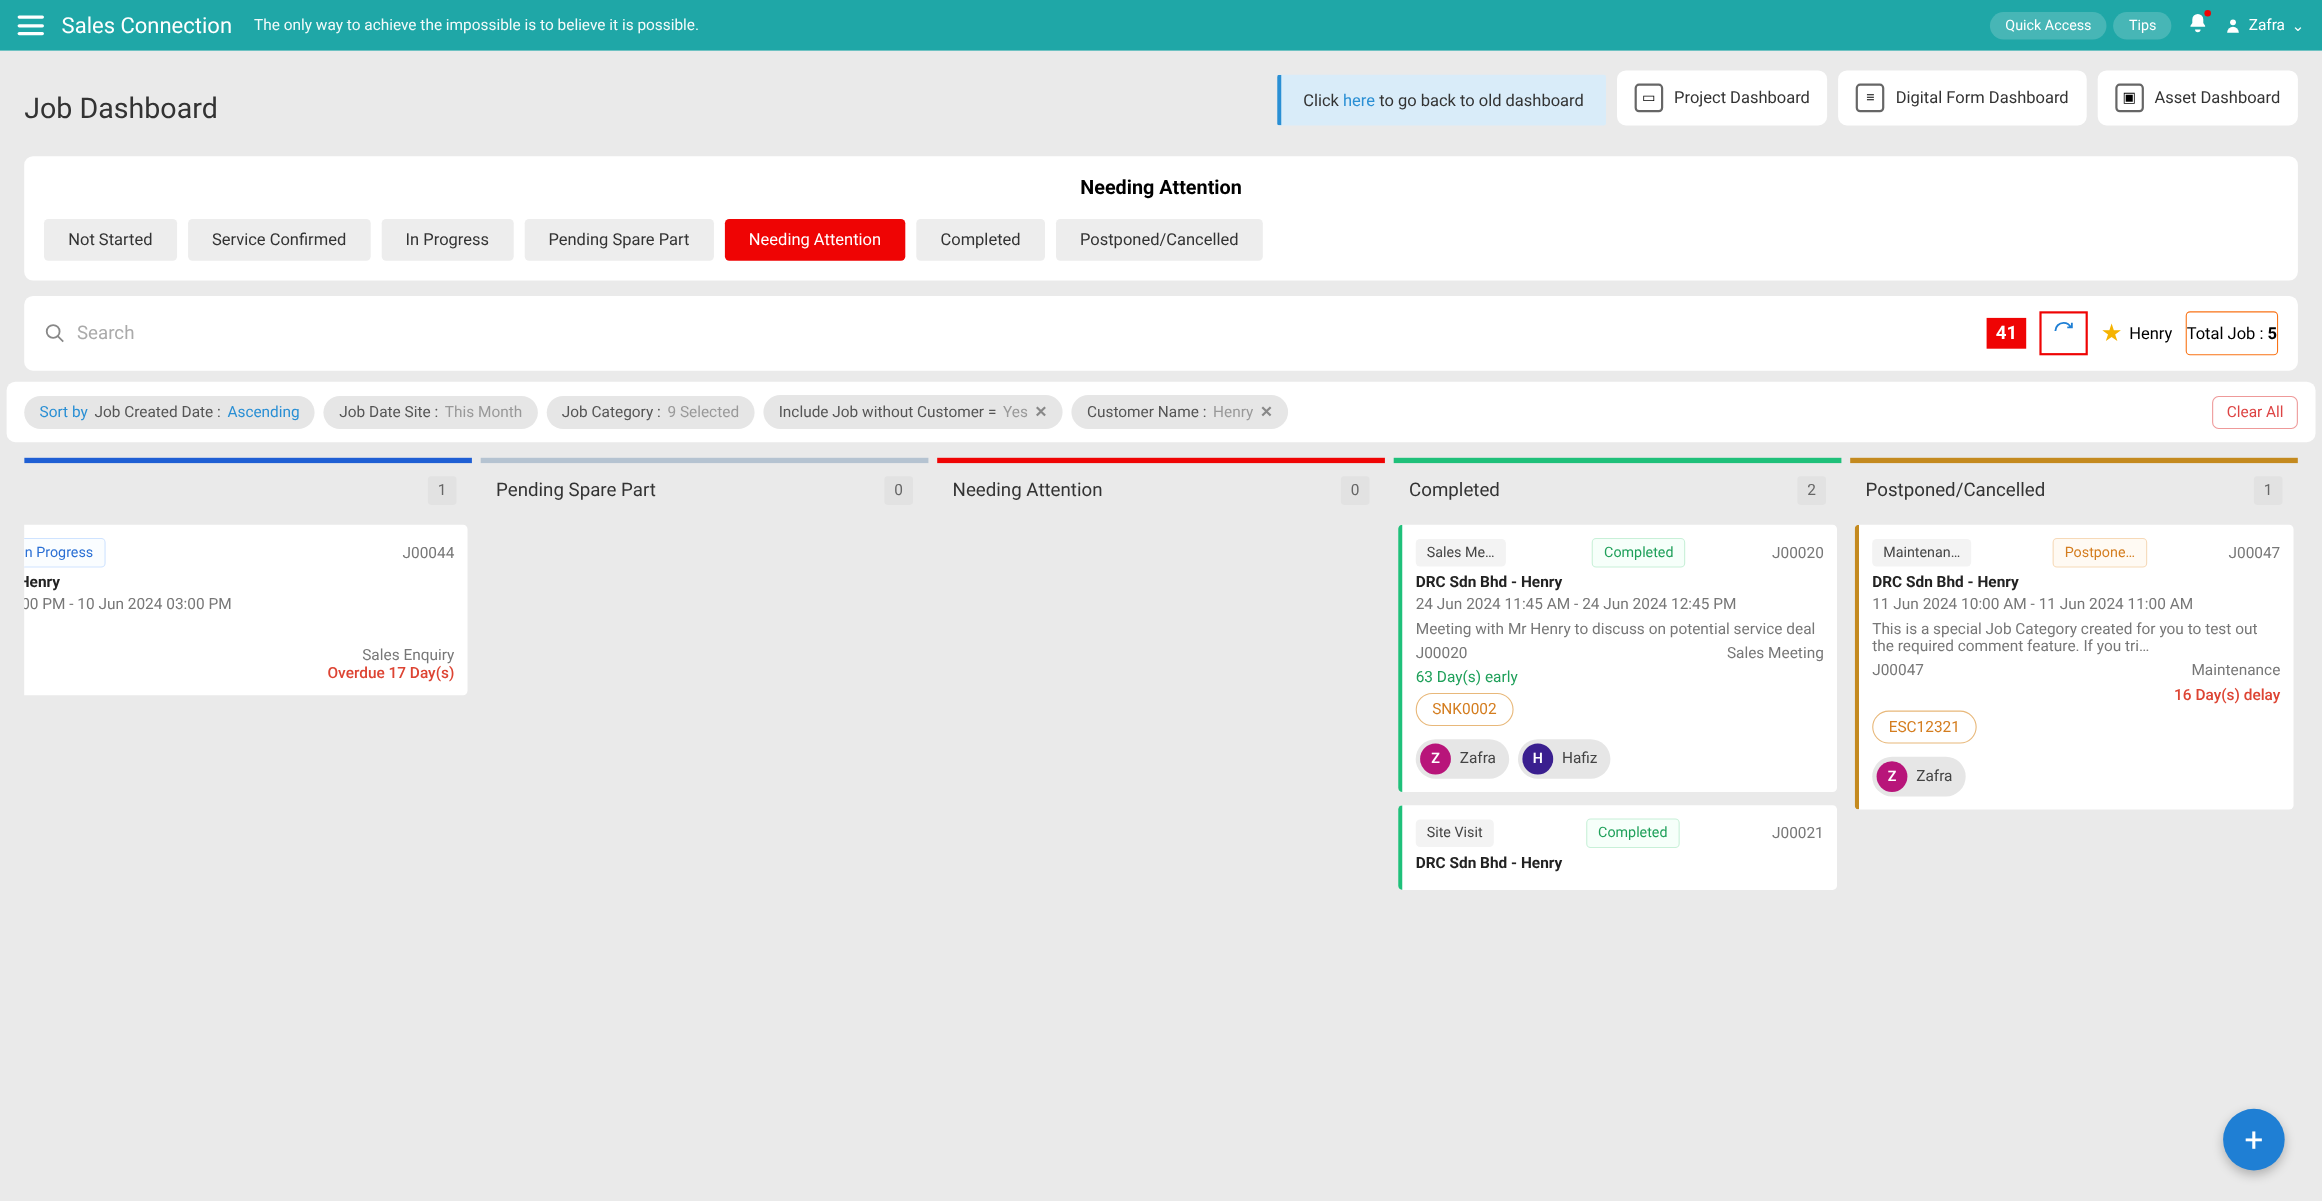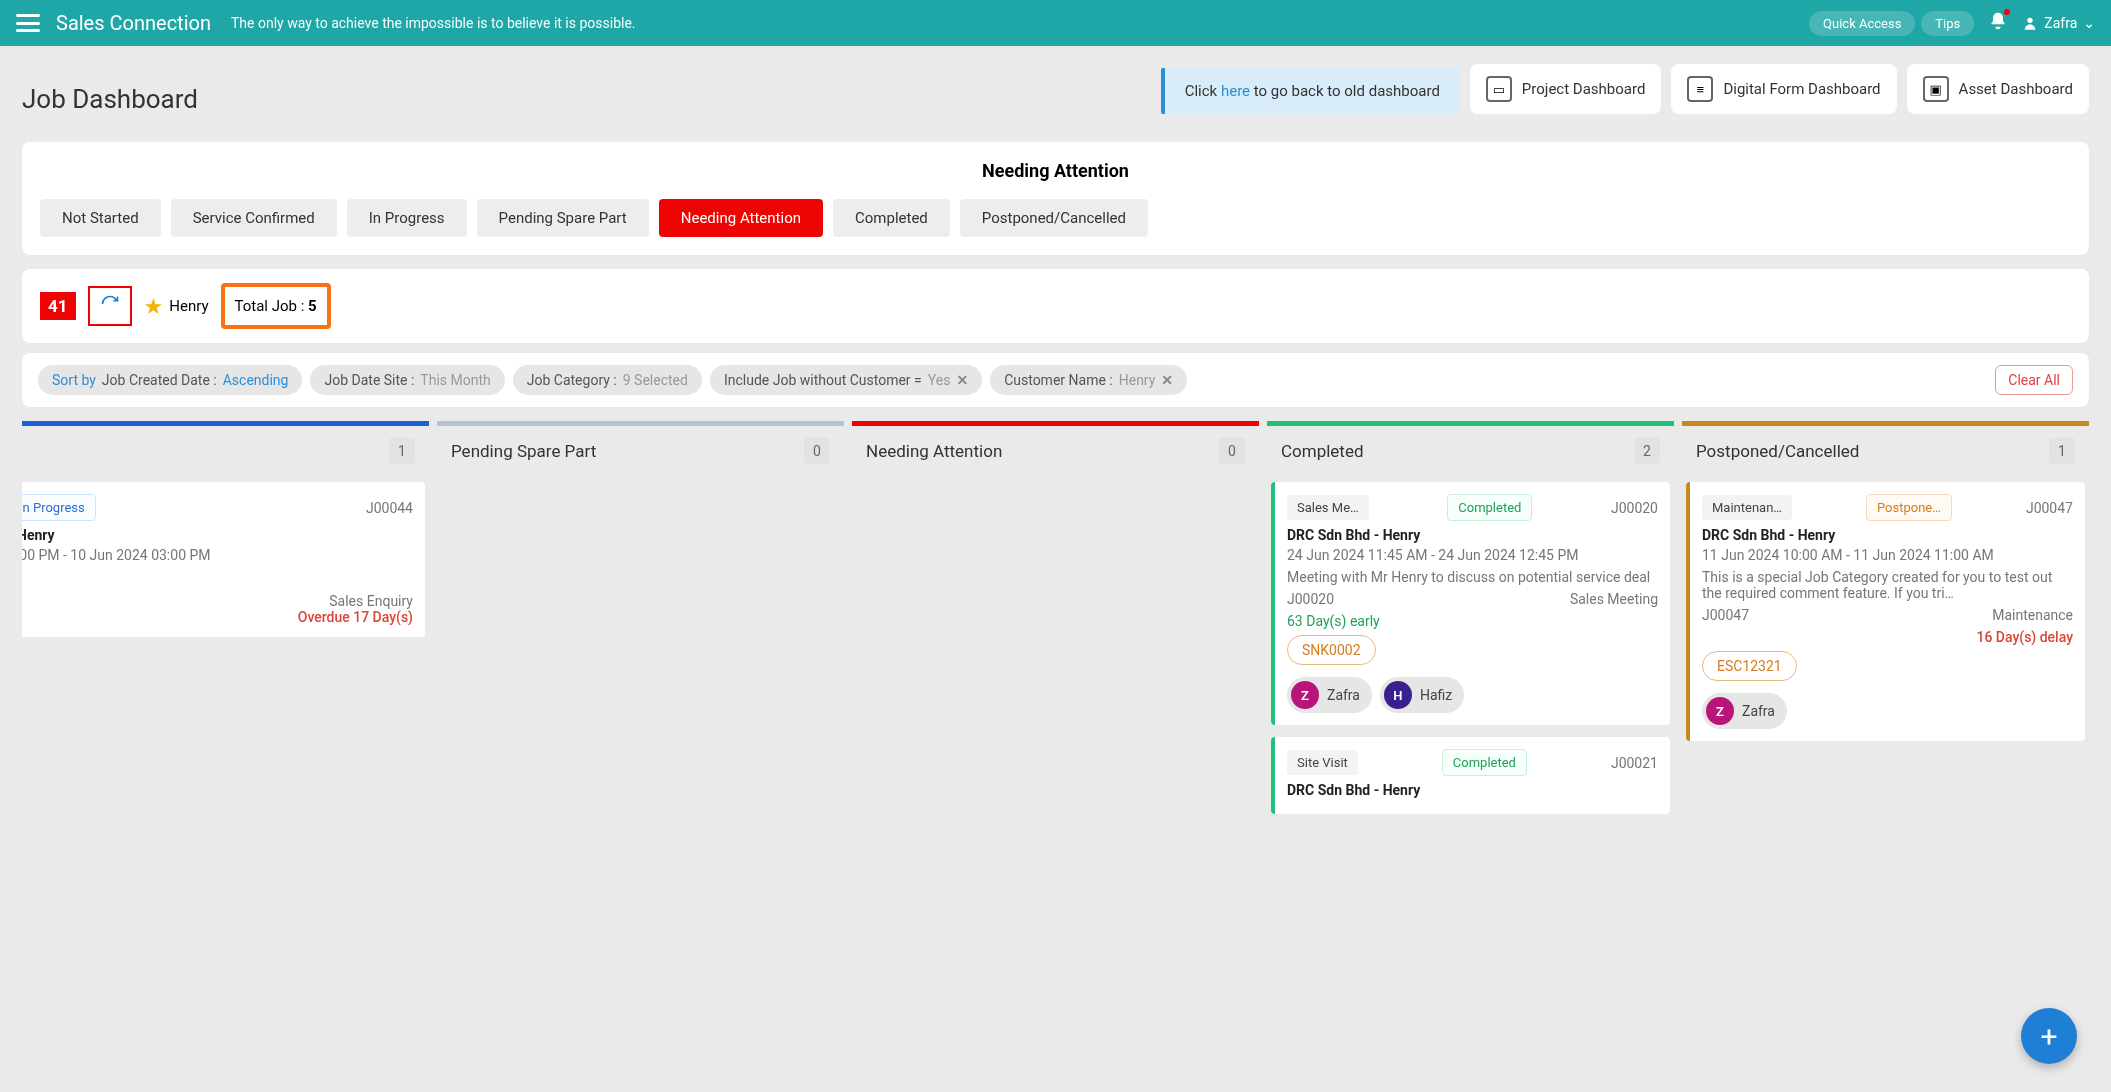"Search" div.search-box { html: none -> <div> <svg> <circle></circle> <line></line> </svg> <input> </div> }
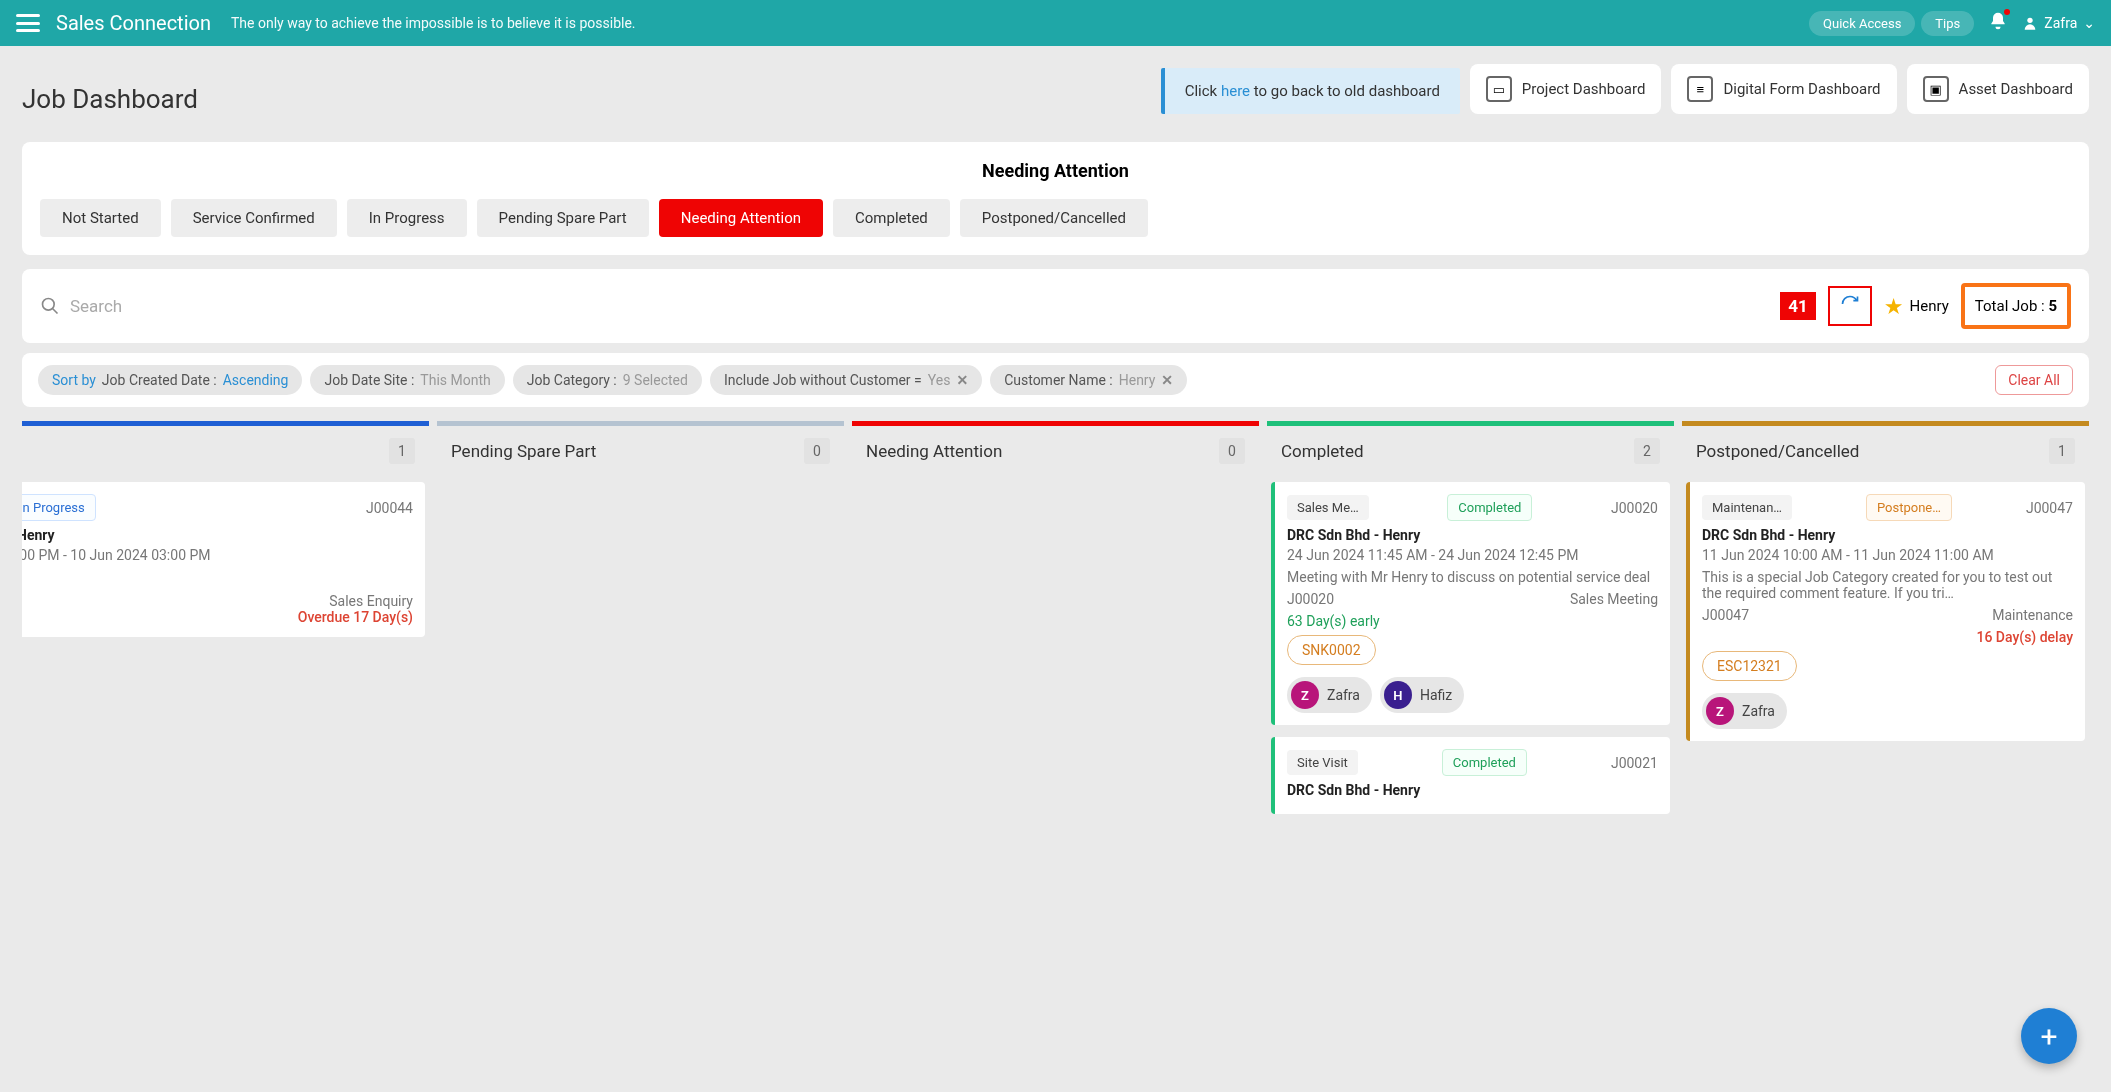"Total Job : 5" .total-chip { border: 4px solid #f97316 -> 1px solid #f97316; padding: 10px 10px -> 10px 0 }
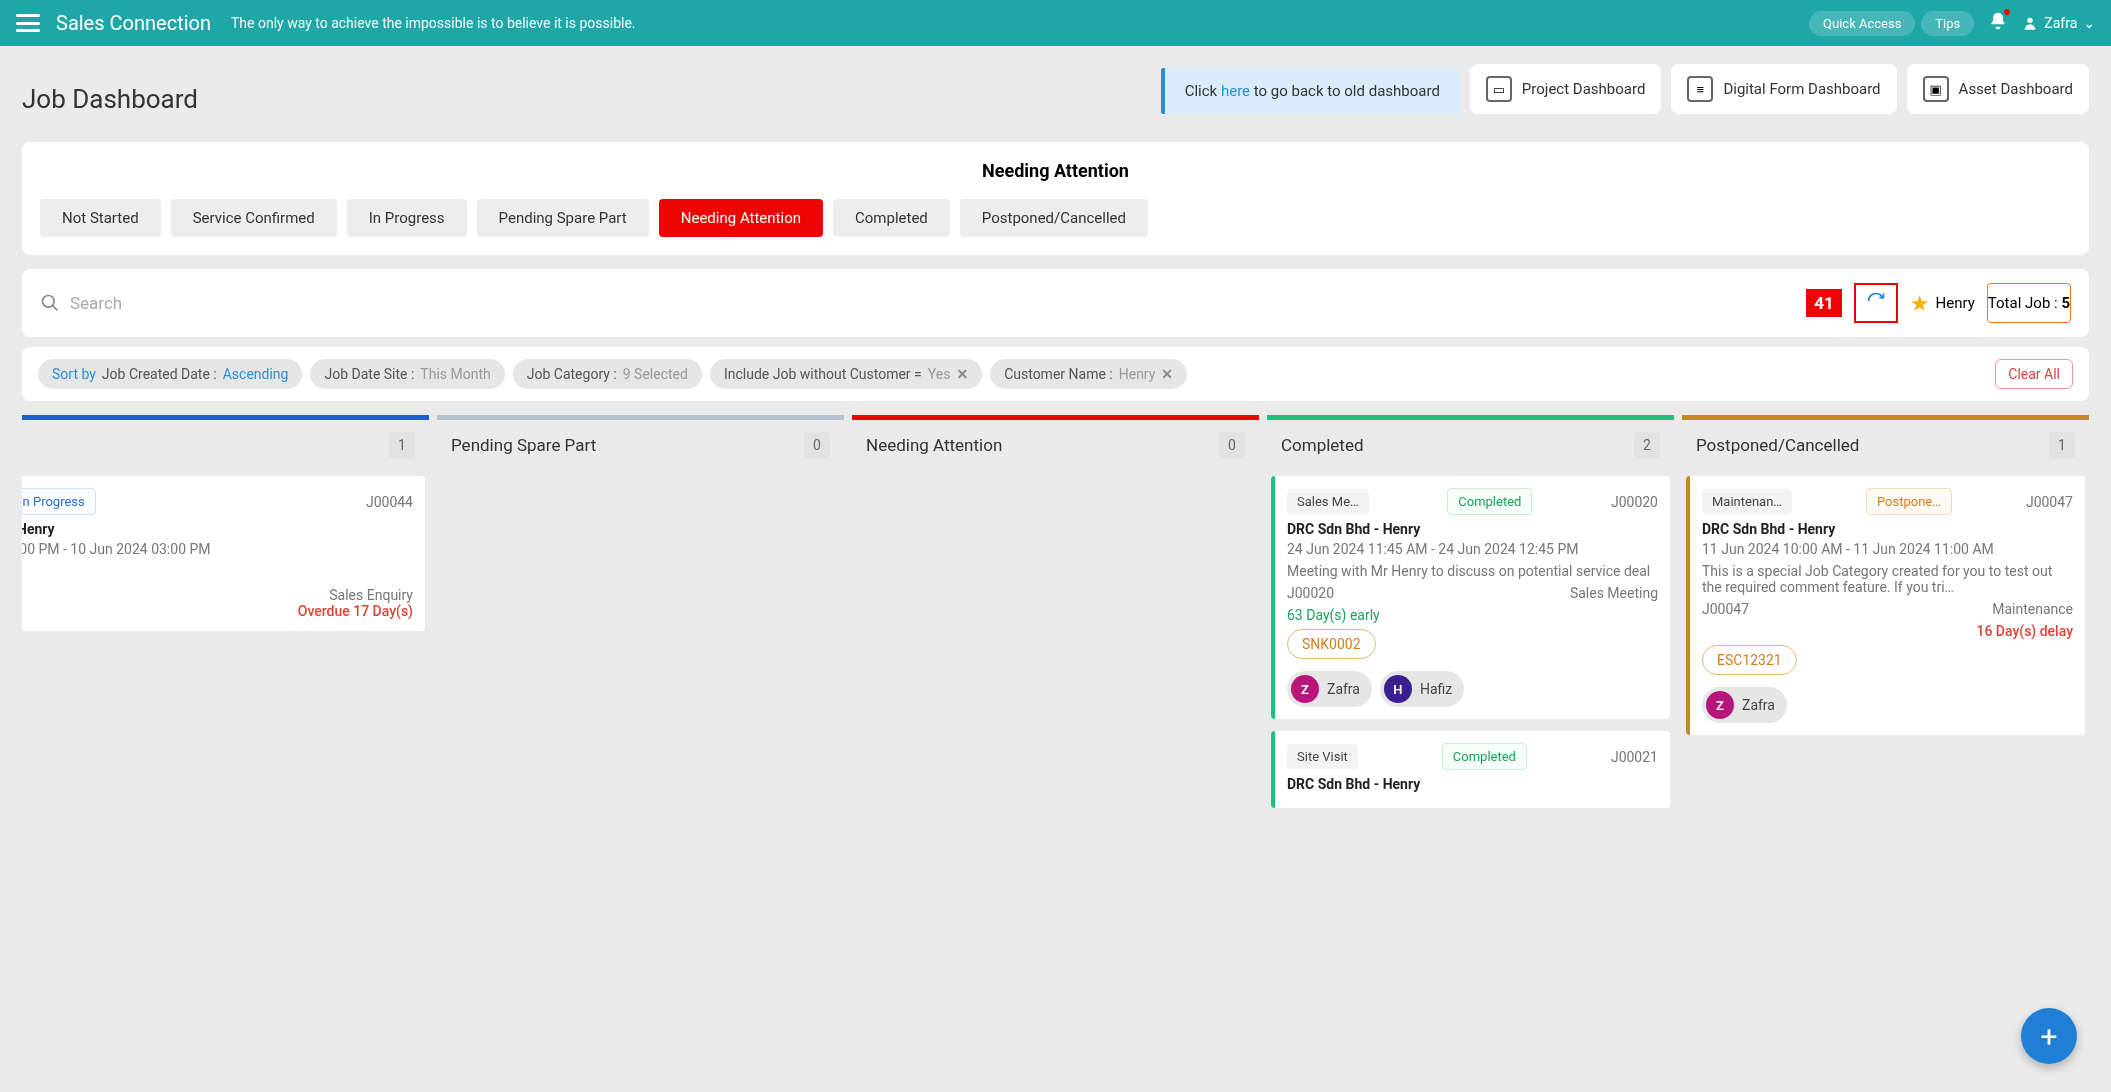"Sort by" .filter-row { margin: 10px 22px 0 -> 10px 6px 0 }
